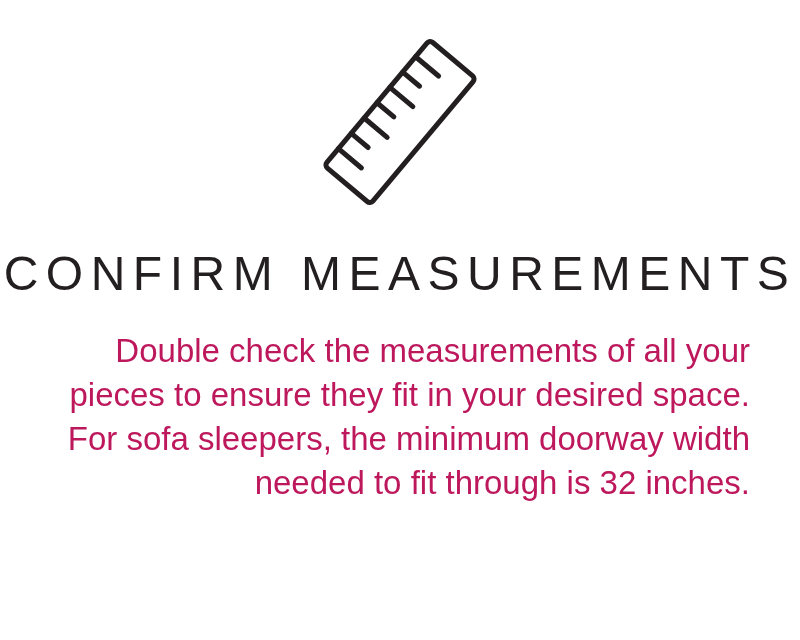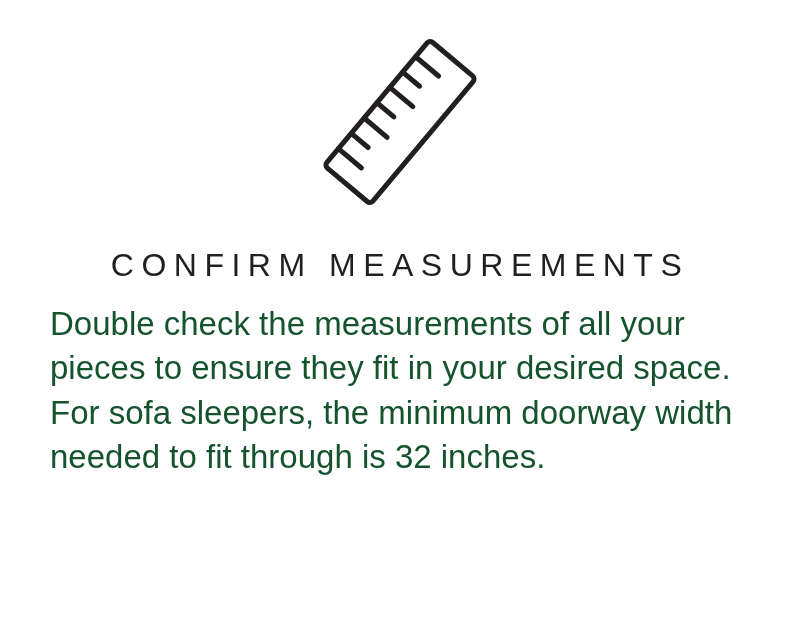"CONFIRM MEASUREMENTS" .headline { font-size: 32px -> 48px }
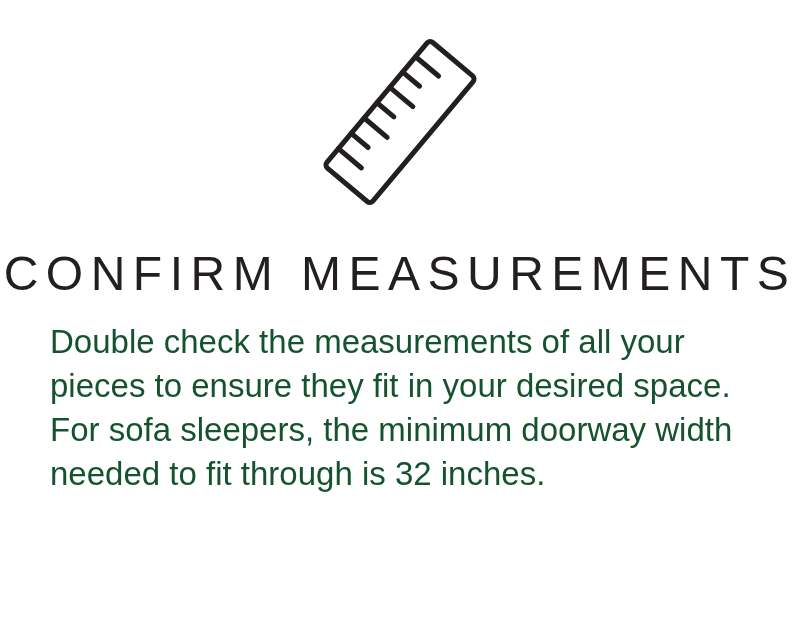"Double check the measurements of" .body-copy { color: #14532d -> #be185d; margin: 19px 0 0 0 -> 28px 0 0 0; text-align: left -> right }
